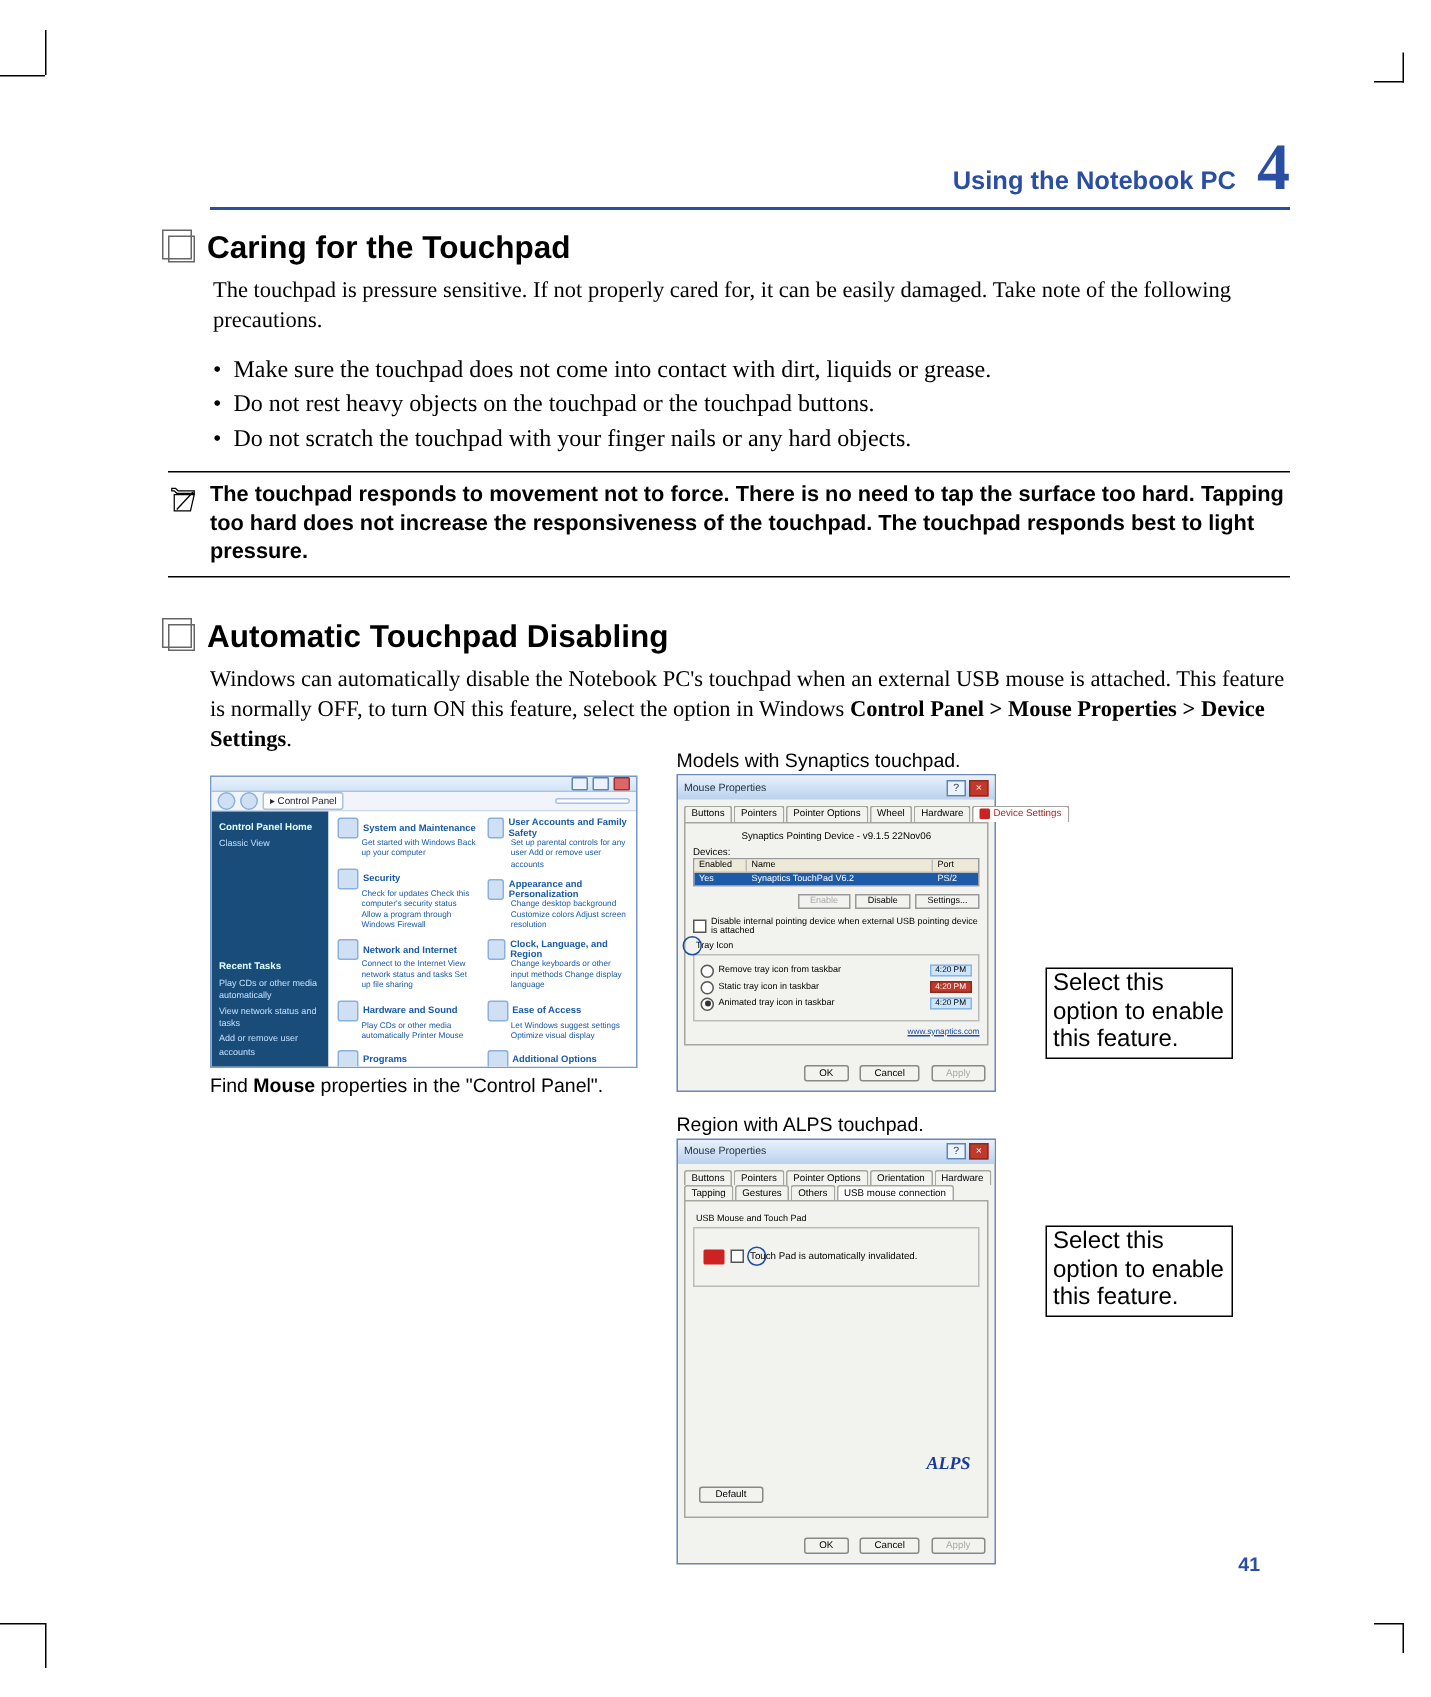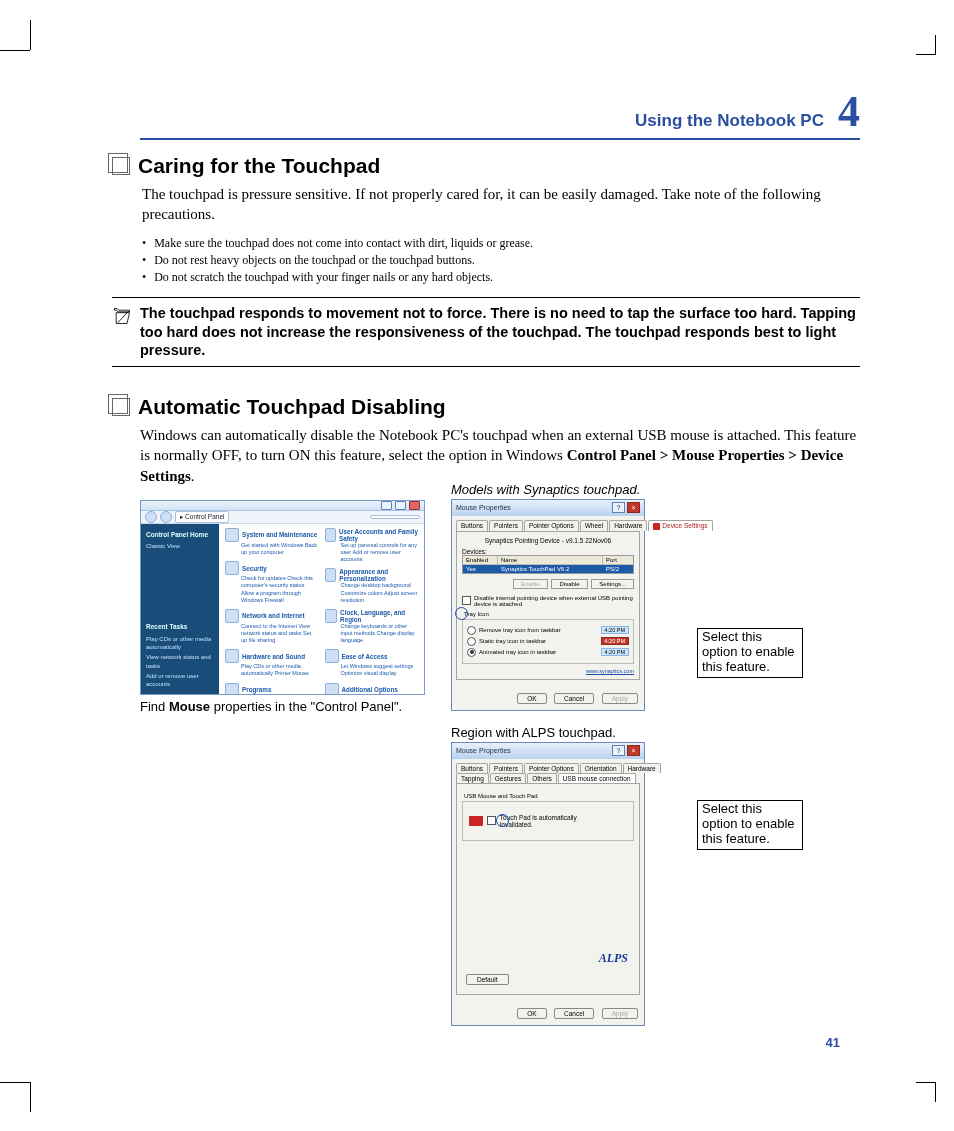"Make sure the touchpad does" ul.precautions { font-size: 12px -> 16px }
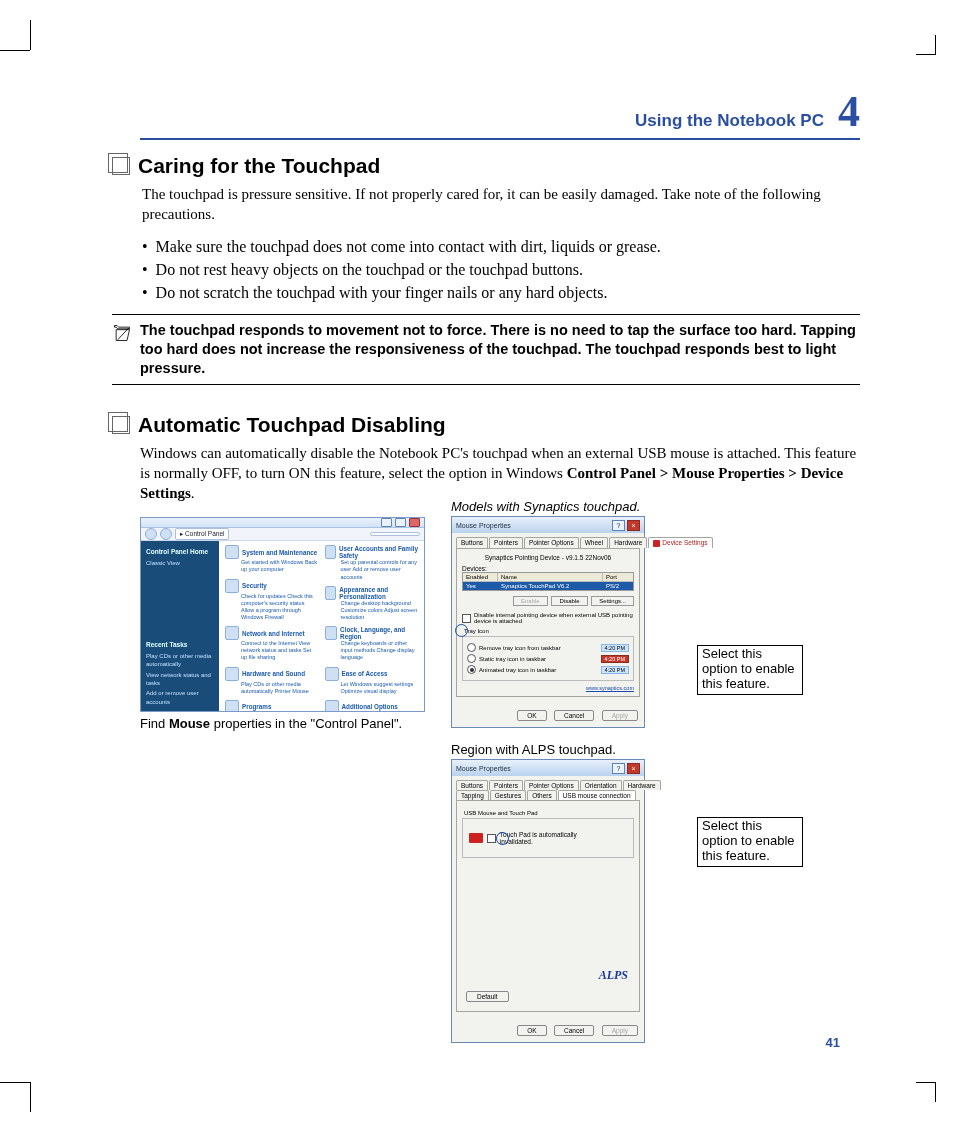"Models with Synaptics touchpad." div.caption { font-style: italic -> none }
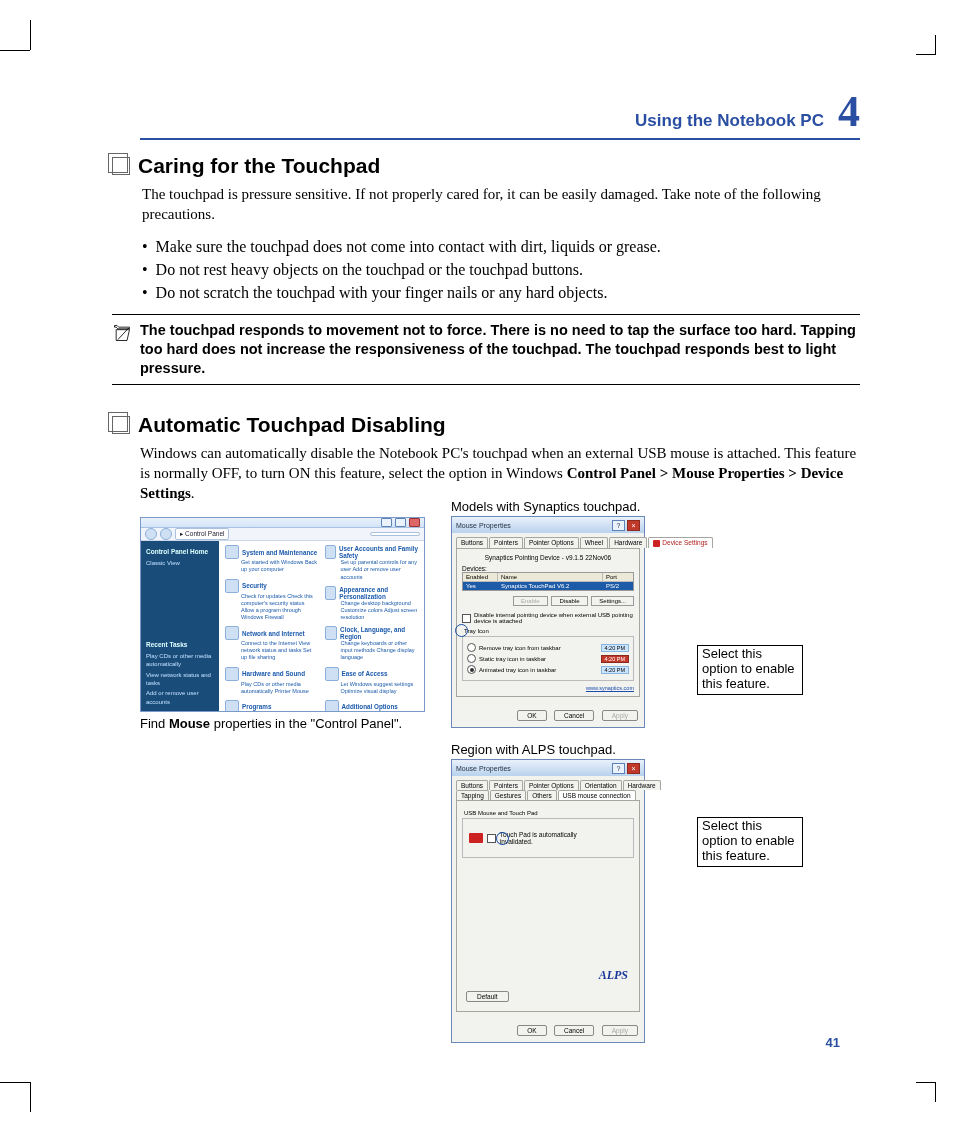"Select this option to enable" .callout { font-size: 13px -> 16px; width: 106px -> 125px }
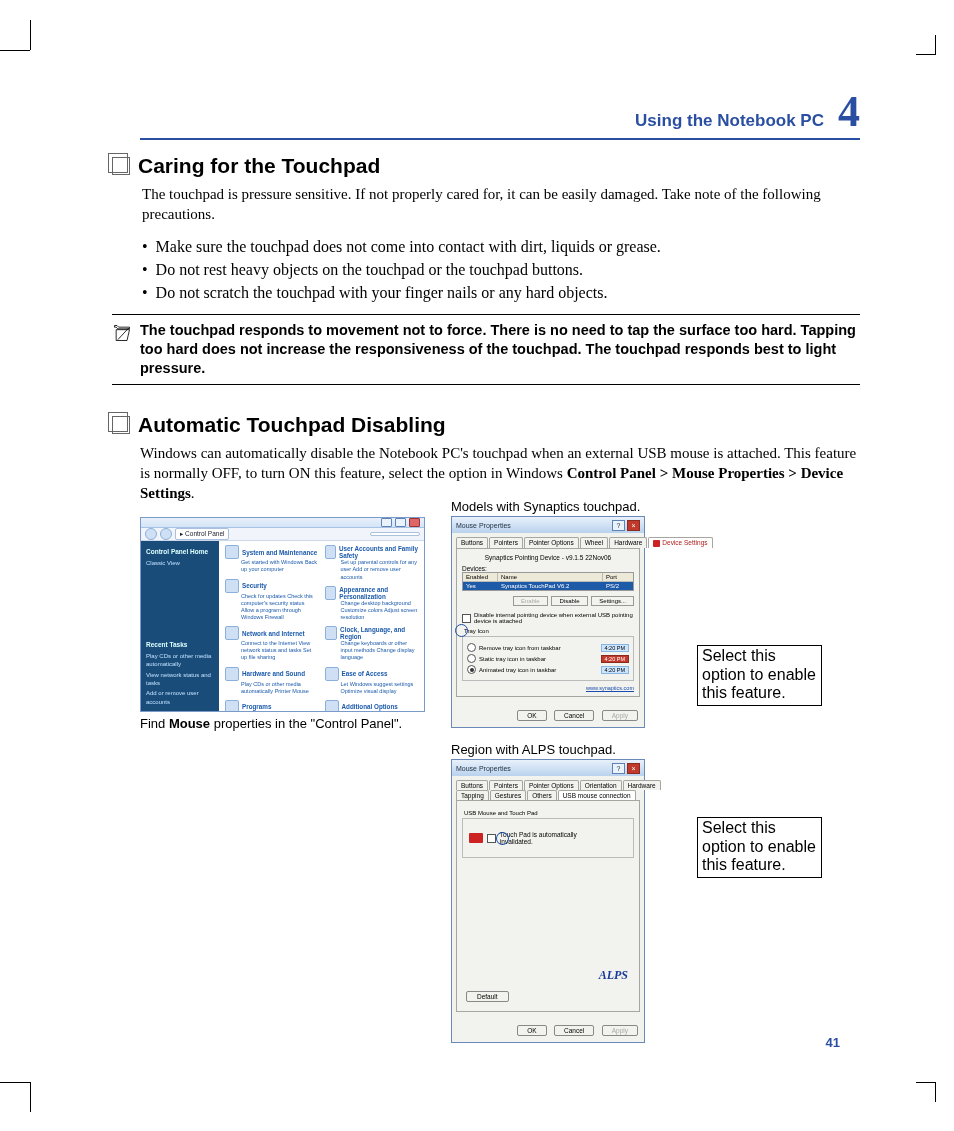"ALPS" .dlg-shot { width: 194px -> 213px }
